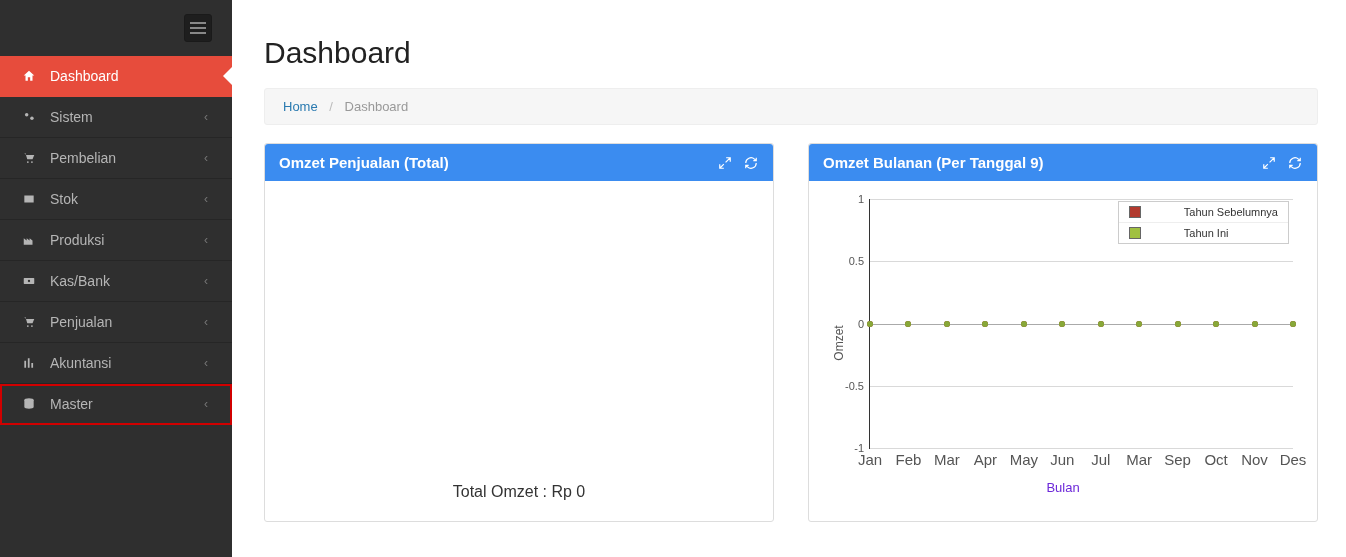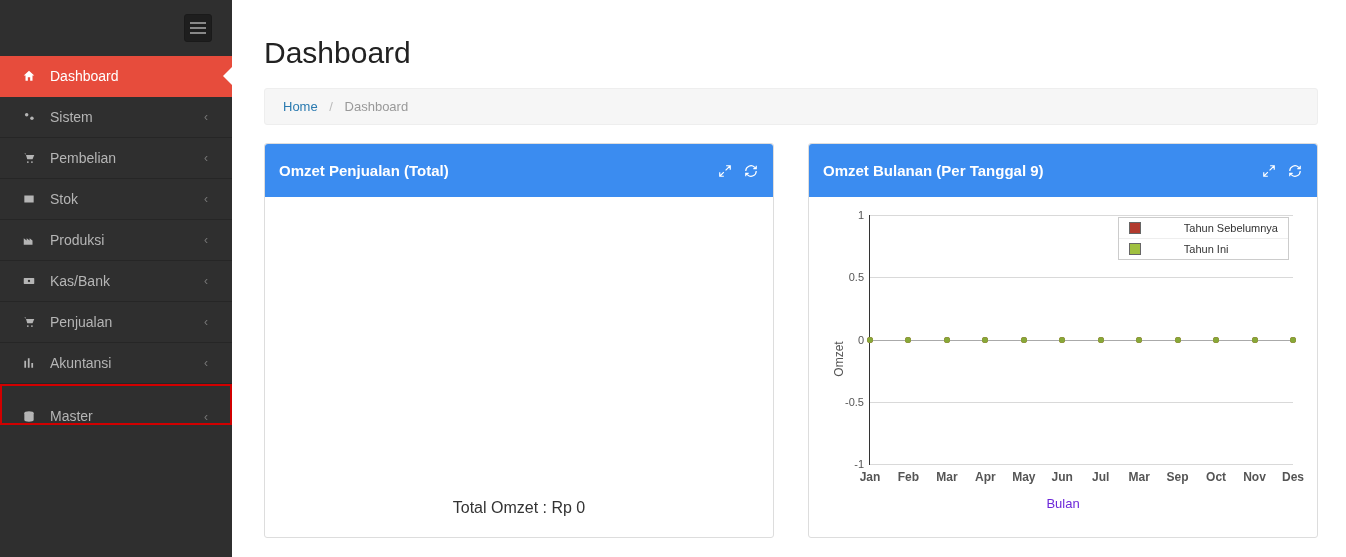"Omzet Penjualan (Total)" .panel-header { padding: 18px 14px -> 10px 14px }
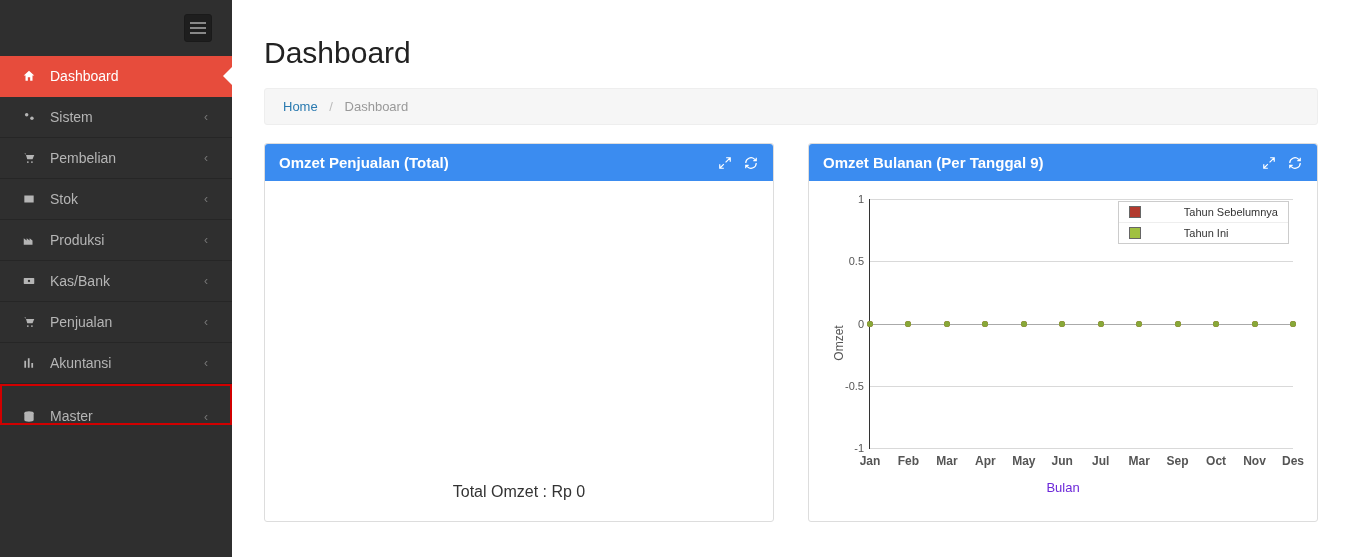"Master" .nav-item.hl { align-items: flex-end -> none }
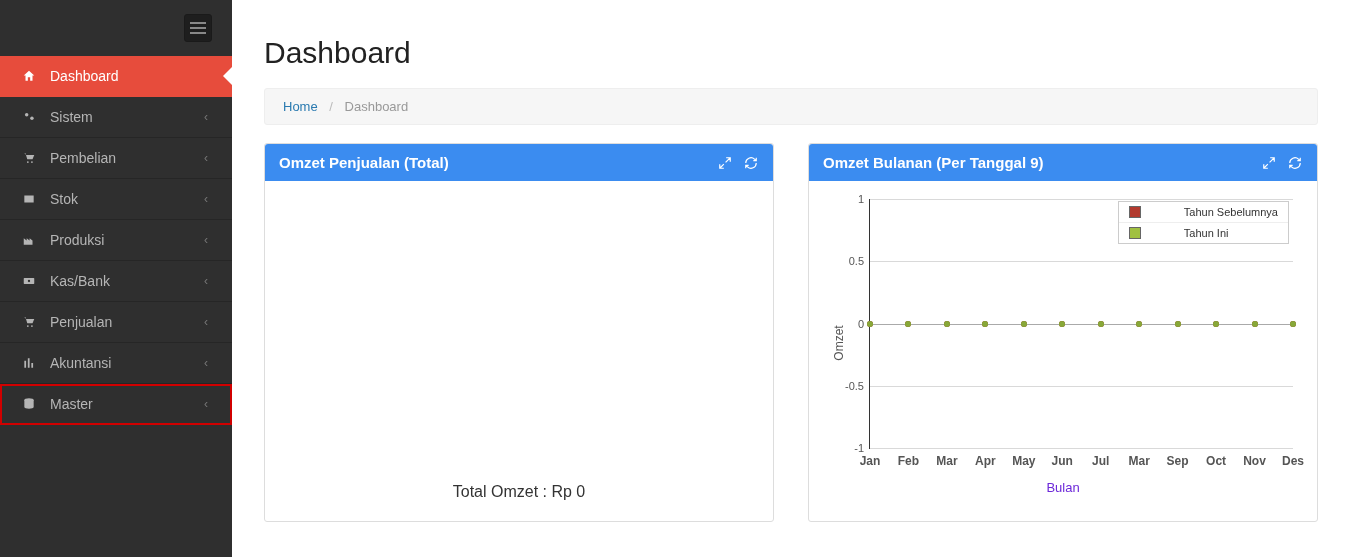"Jan" .xtick { font-size: 12px -> 15px; font-weight: bold -> none }
